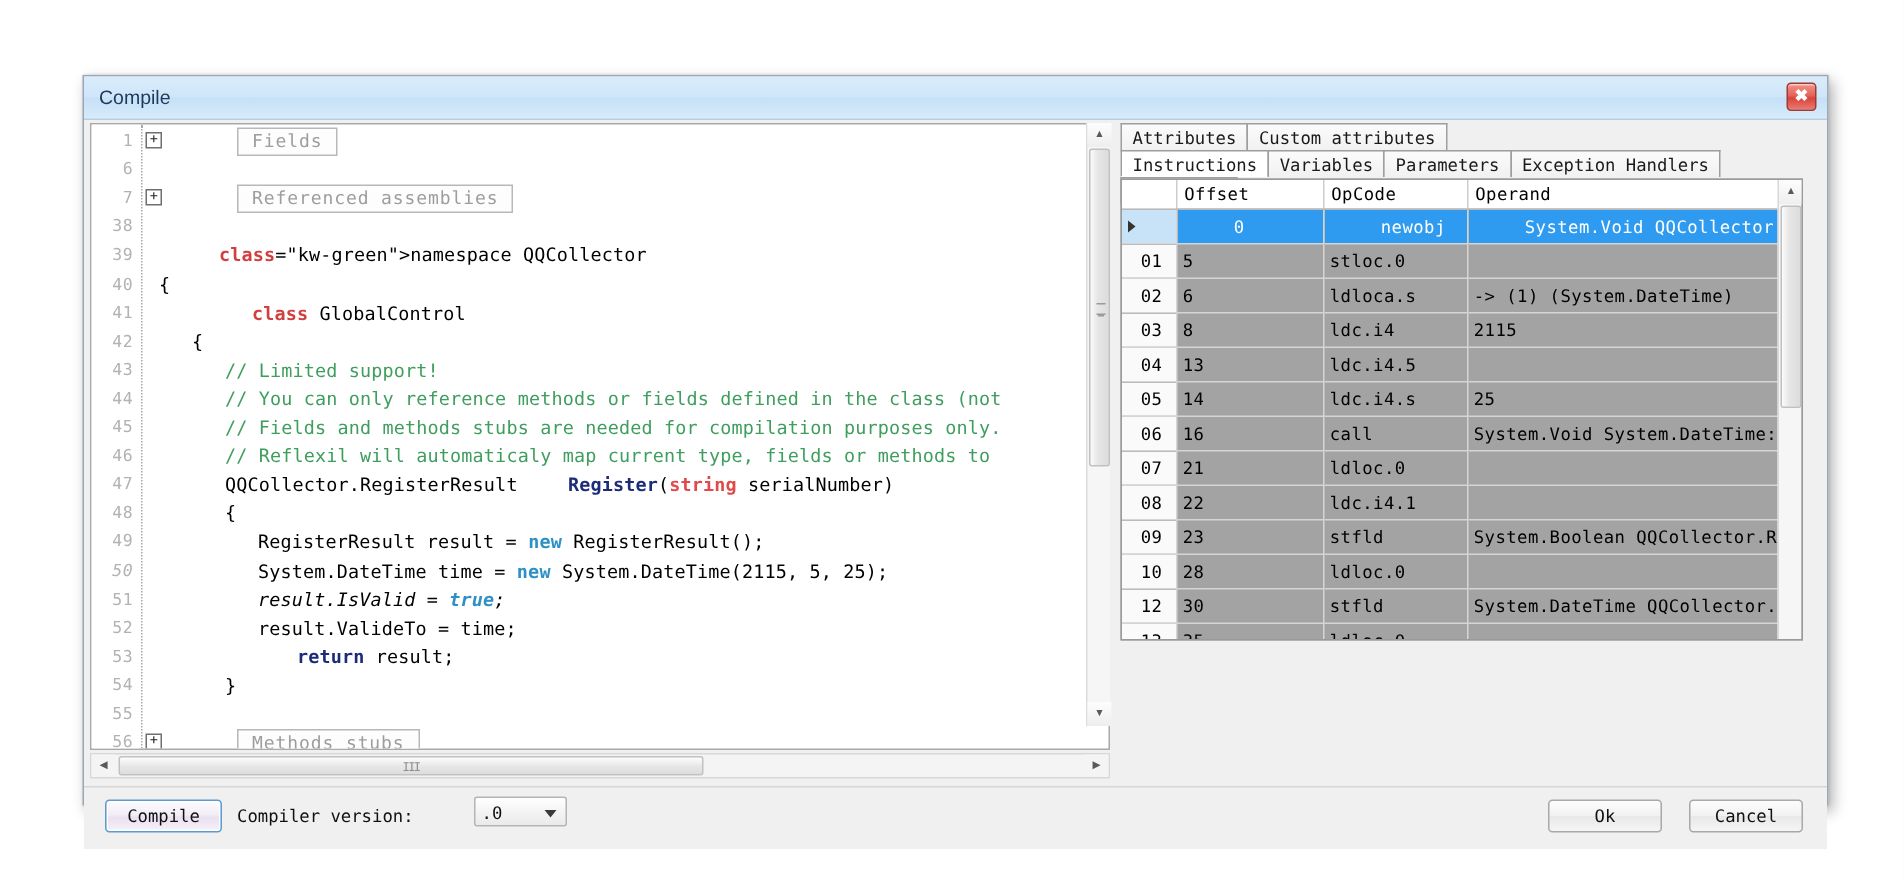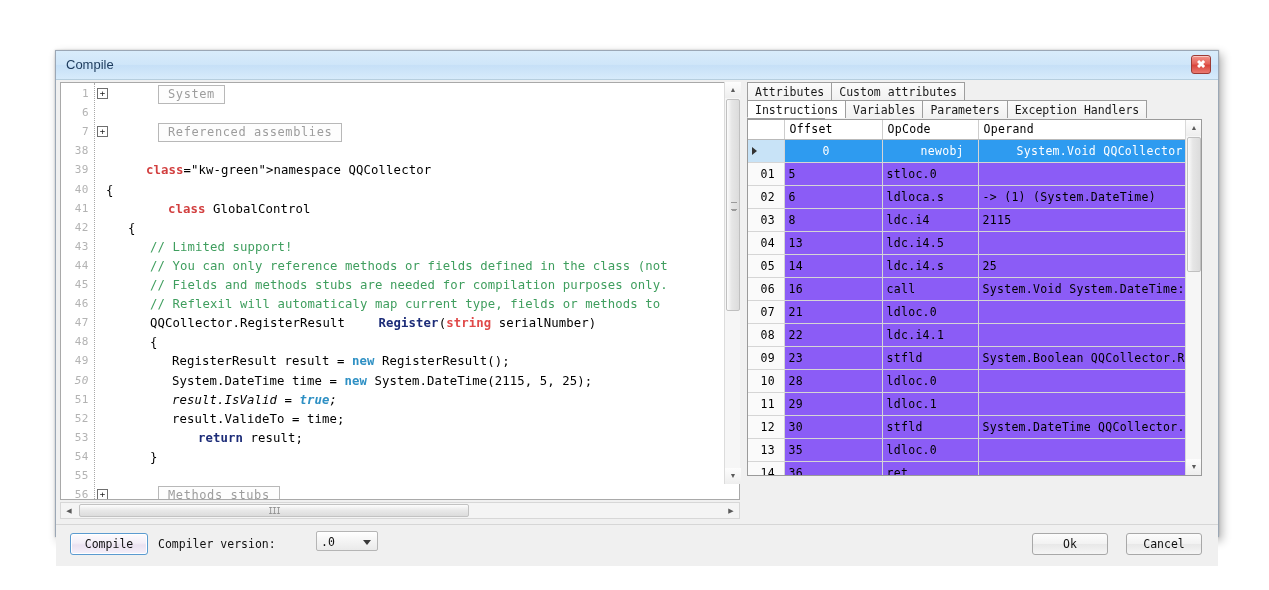"System" div.collapsed-box { text: System -> Fields }
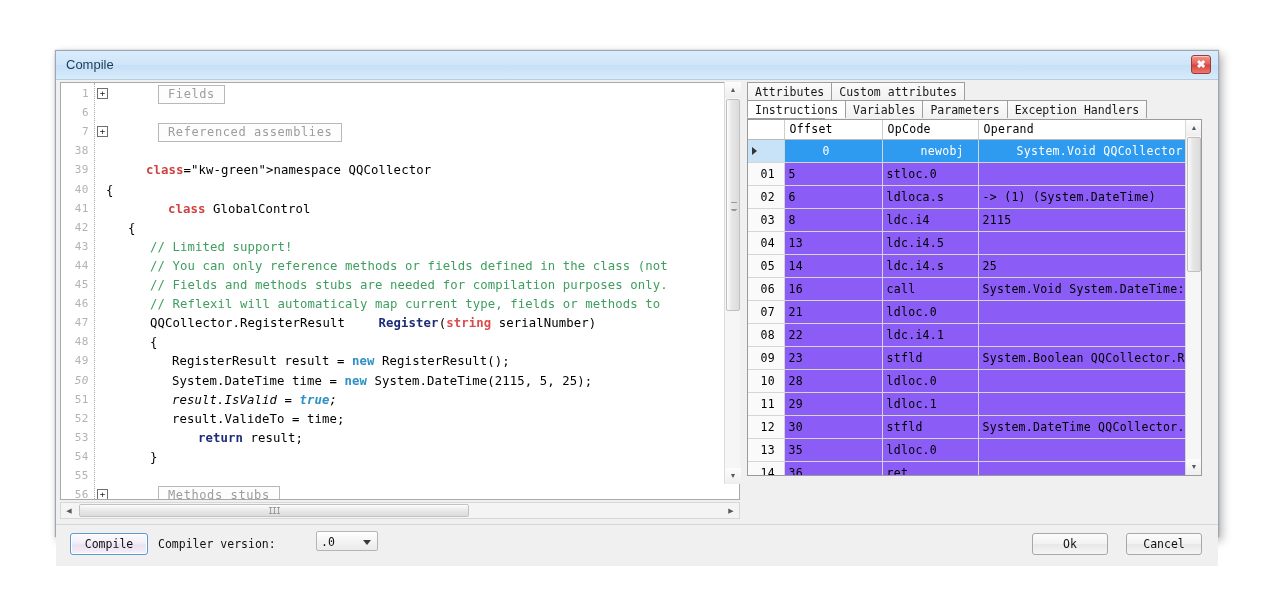"Offset" #grid-wrap { background: #8b5cf6 -> #a3a3a3; height: 357px -> 308px }
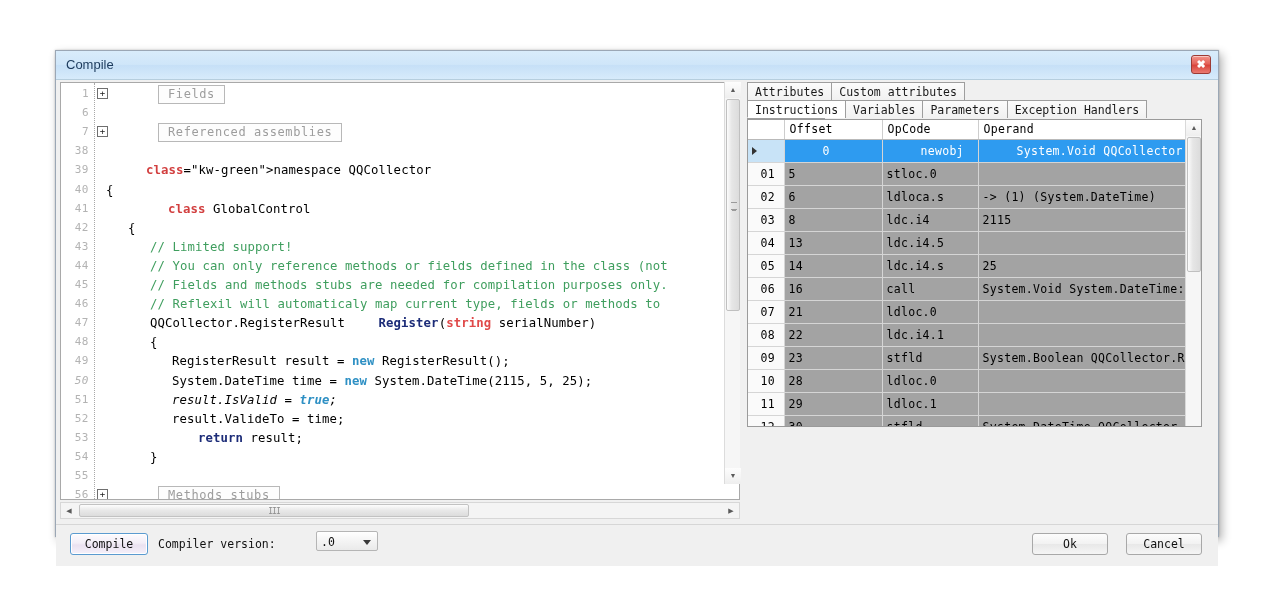"11" tr { html: <tr> <td><span>11</span></td> <td>29</td> <td>ldloc.1</td> <td></td> </tr> -> none }
